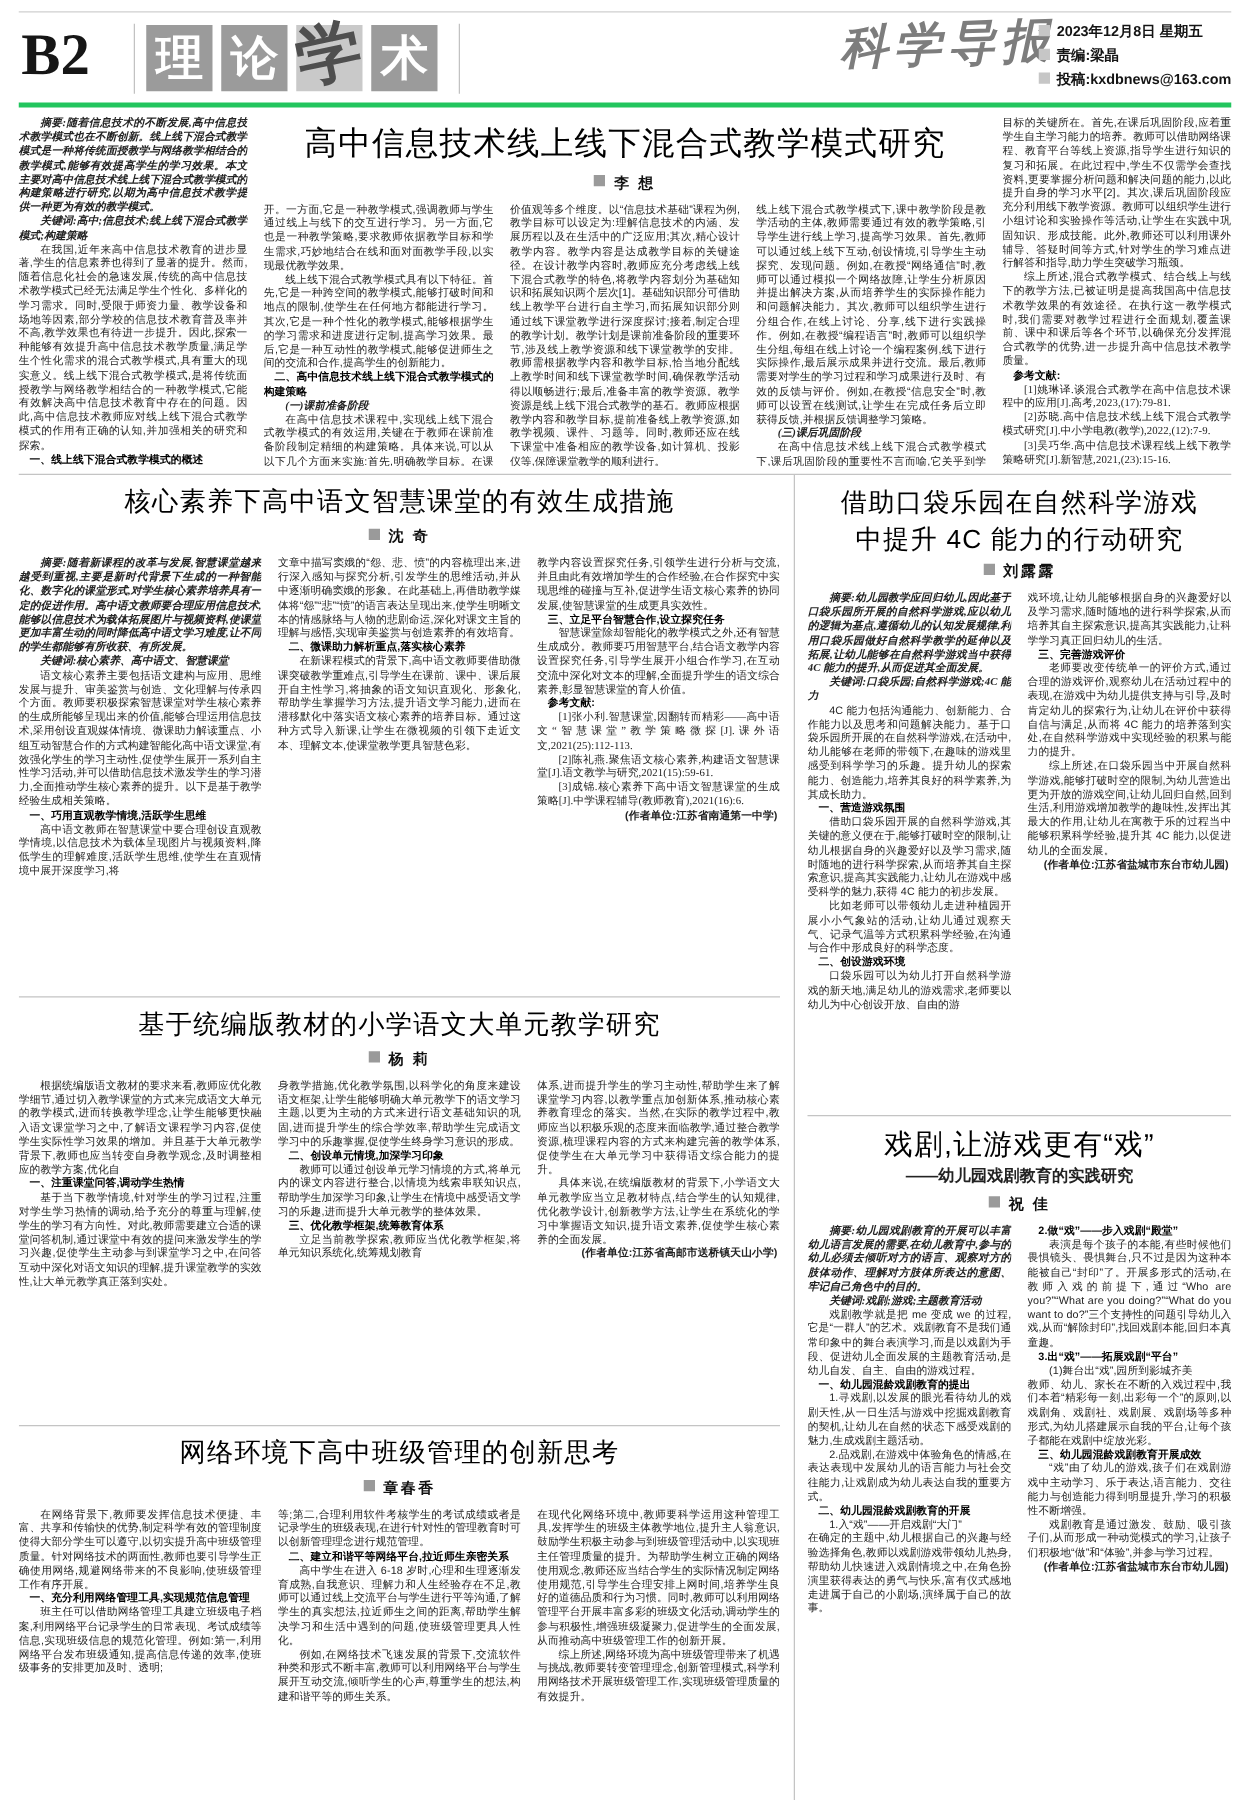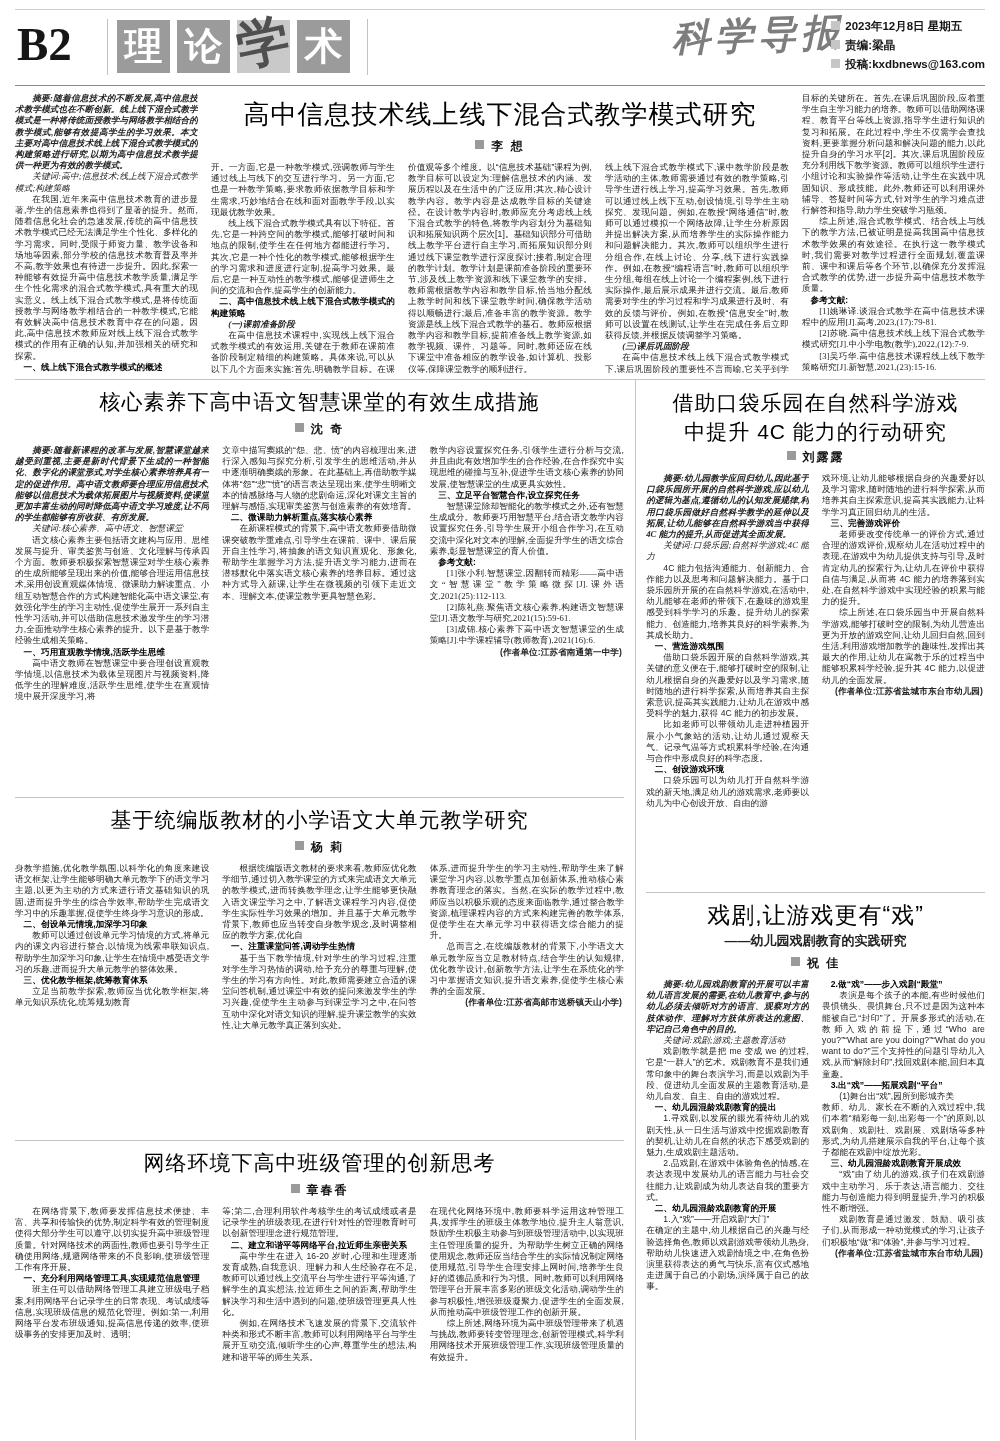"B2" .hdr { border-bottom: 1px solid #22c55e -> 4px solid #22c55e }
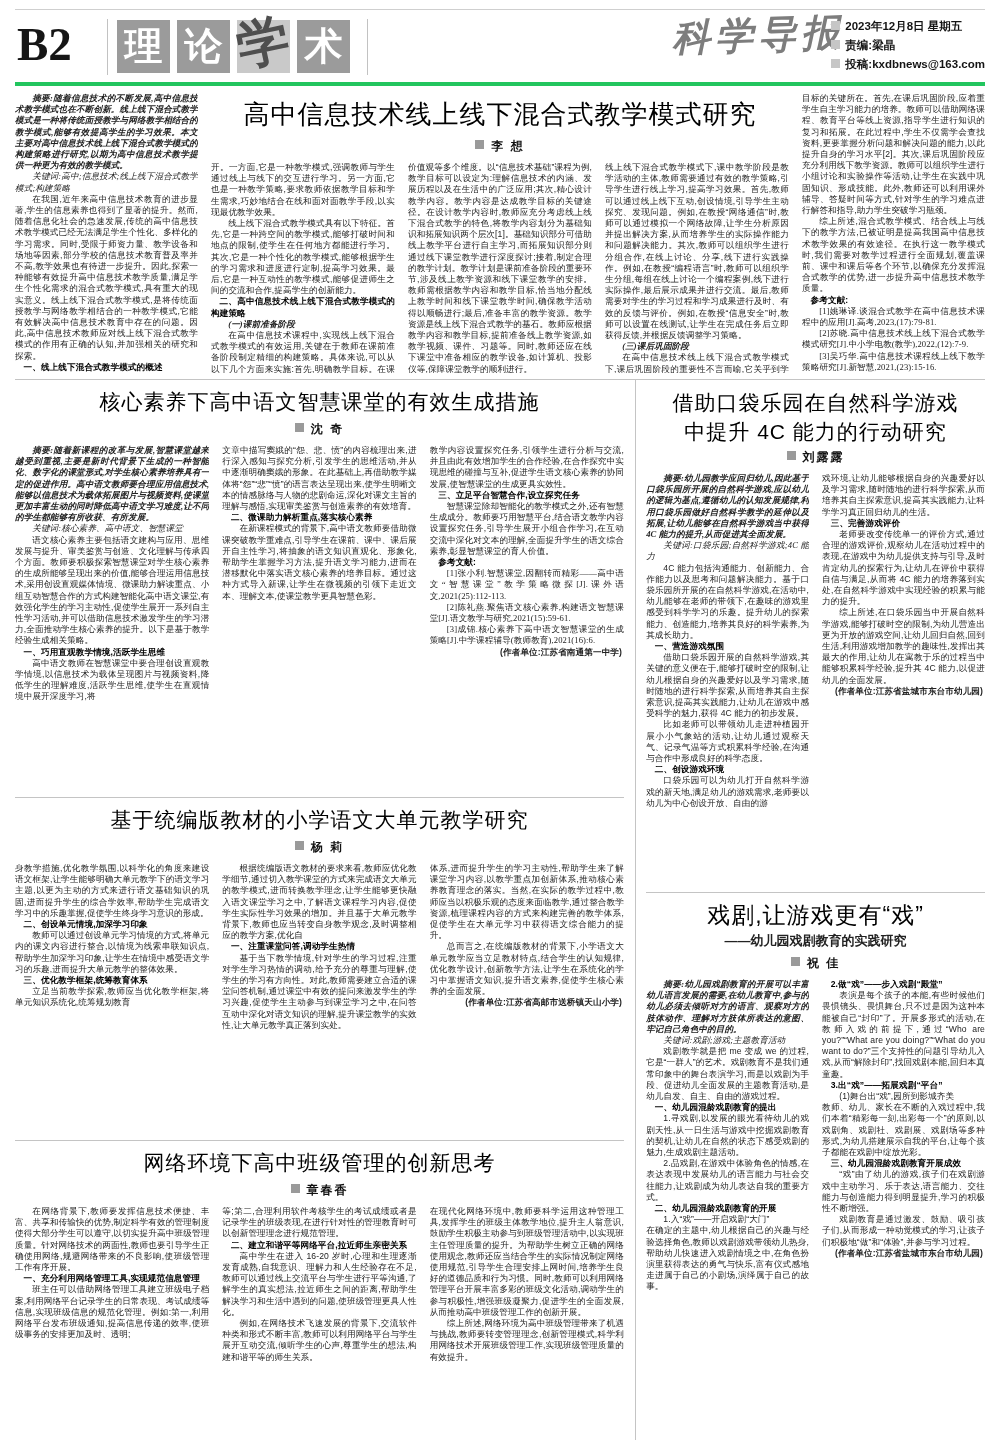"关键词:高中;信息技术;线上线下混合式教学模式;构建策略" .r-kw { font-weight: 400 -> 700 }
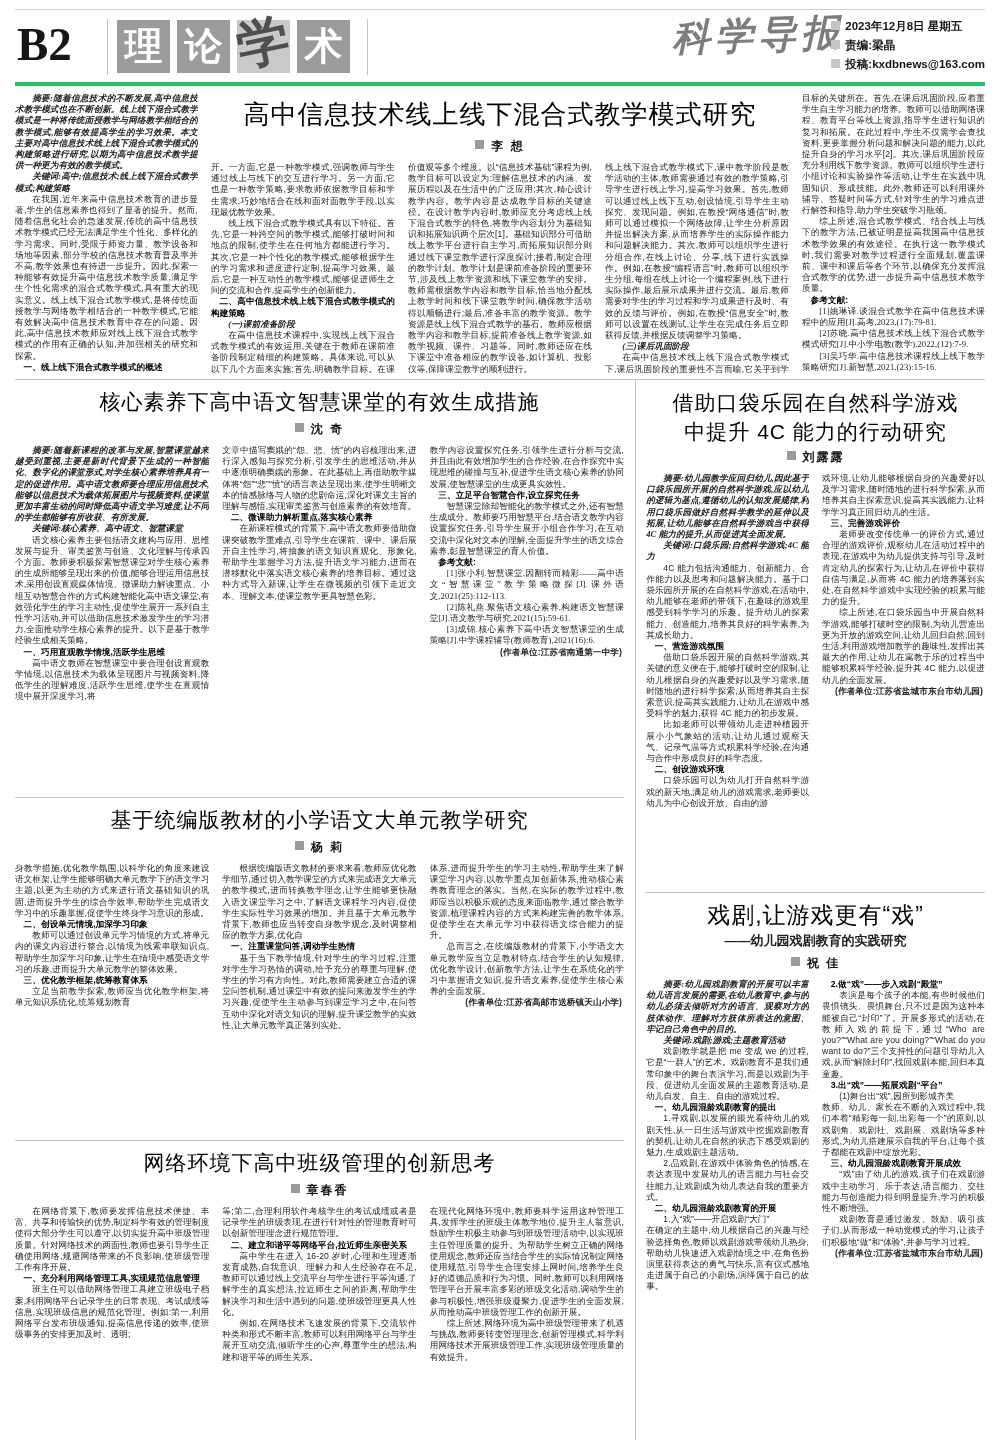"身教学措施,优化教学氛围,以科学化的角度来建设语文框架,让学生能够明确大单元教学" div.col { order: before "根据统编版语文教材的要求来看,教师应优化教学细节,通过切入教学课堂的方式来完成语" -> after "根据统编版语文教材的要求来看,教师应优化教学细节,通过切入教学课堂的方式来完成语" }
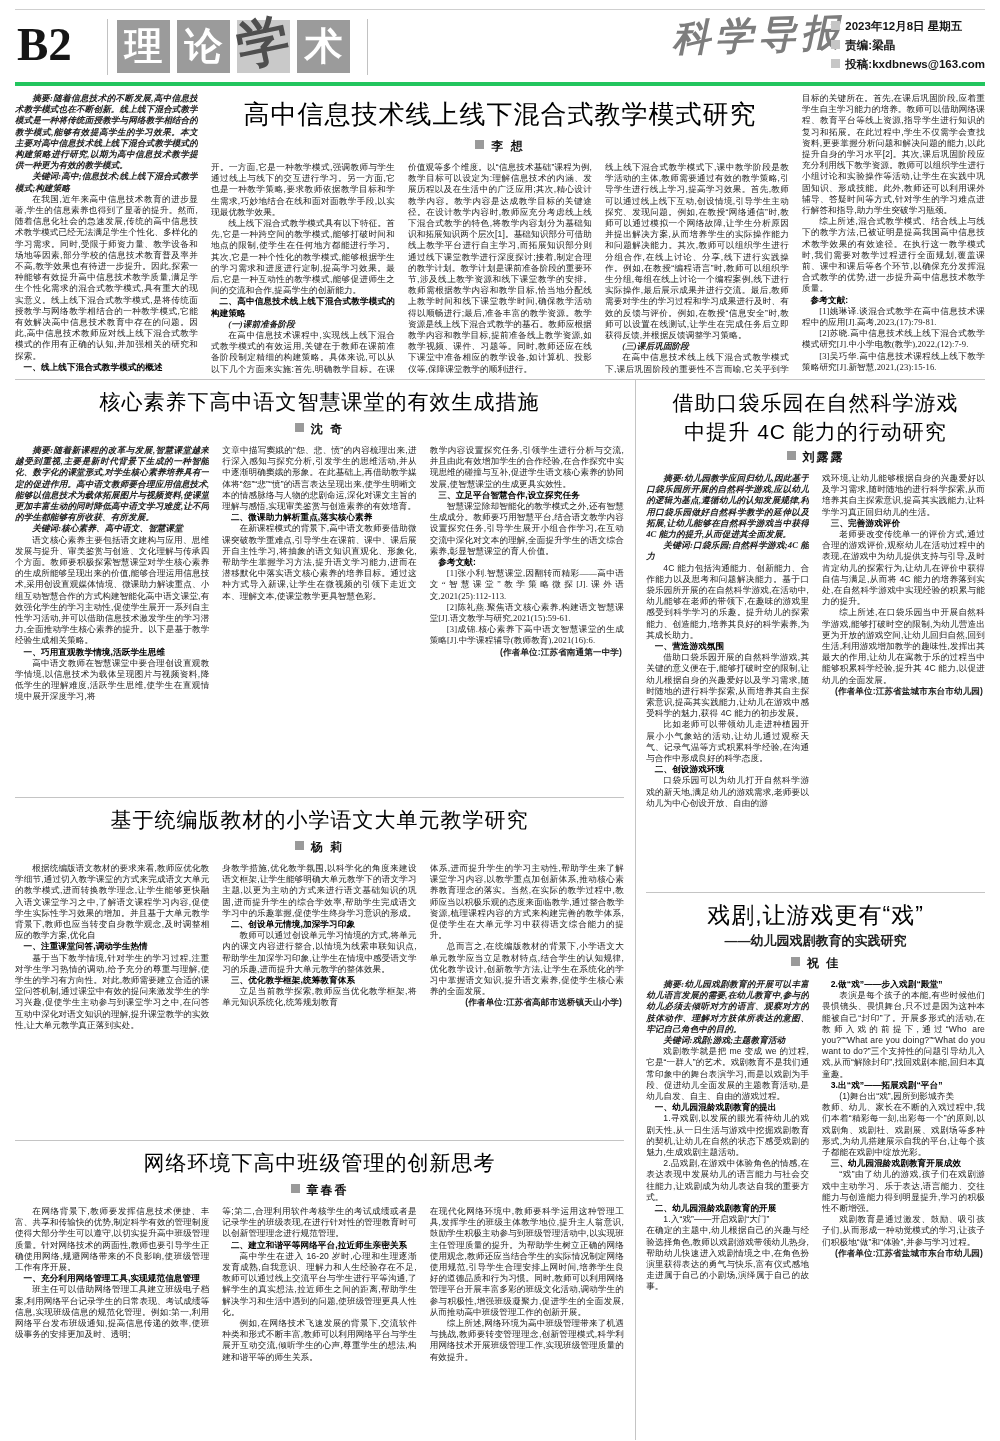"总而言之,在统编版教材的背景下,小学语文大单元教学应当立足教材特点,结合学生的认" p.r { text: 总而言之 -> 具体来说 }
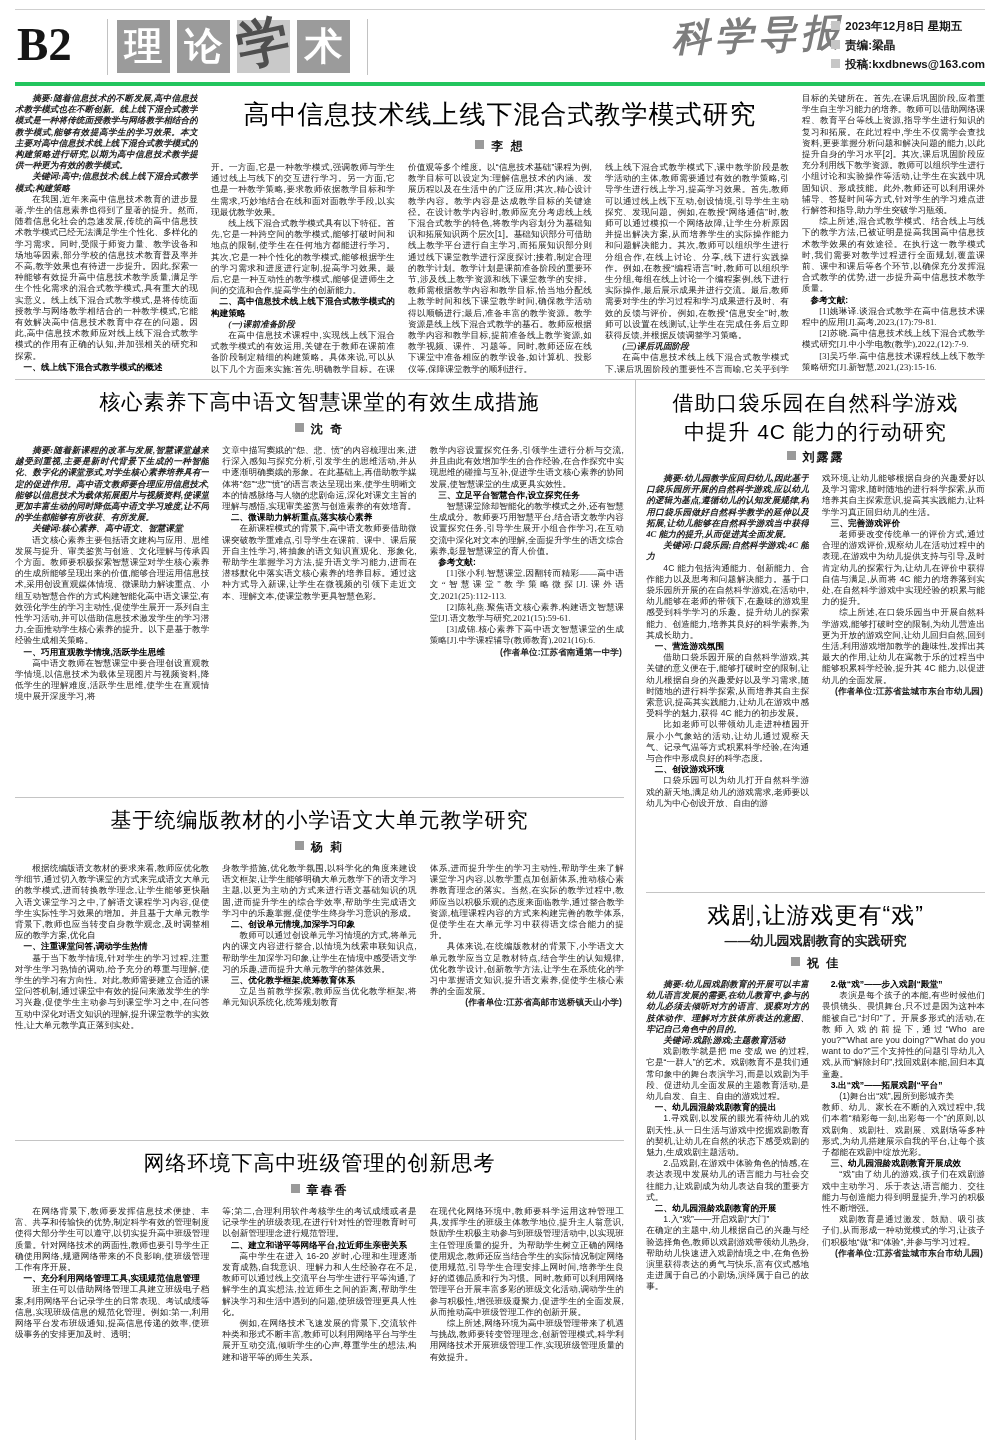"高中学生在进入 16-20" p.r { text: 16-20 -> 6-18 }
